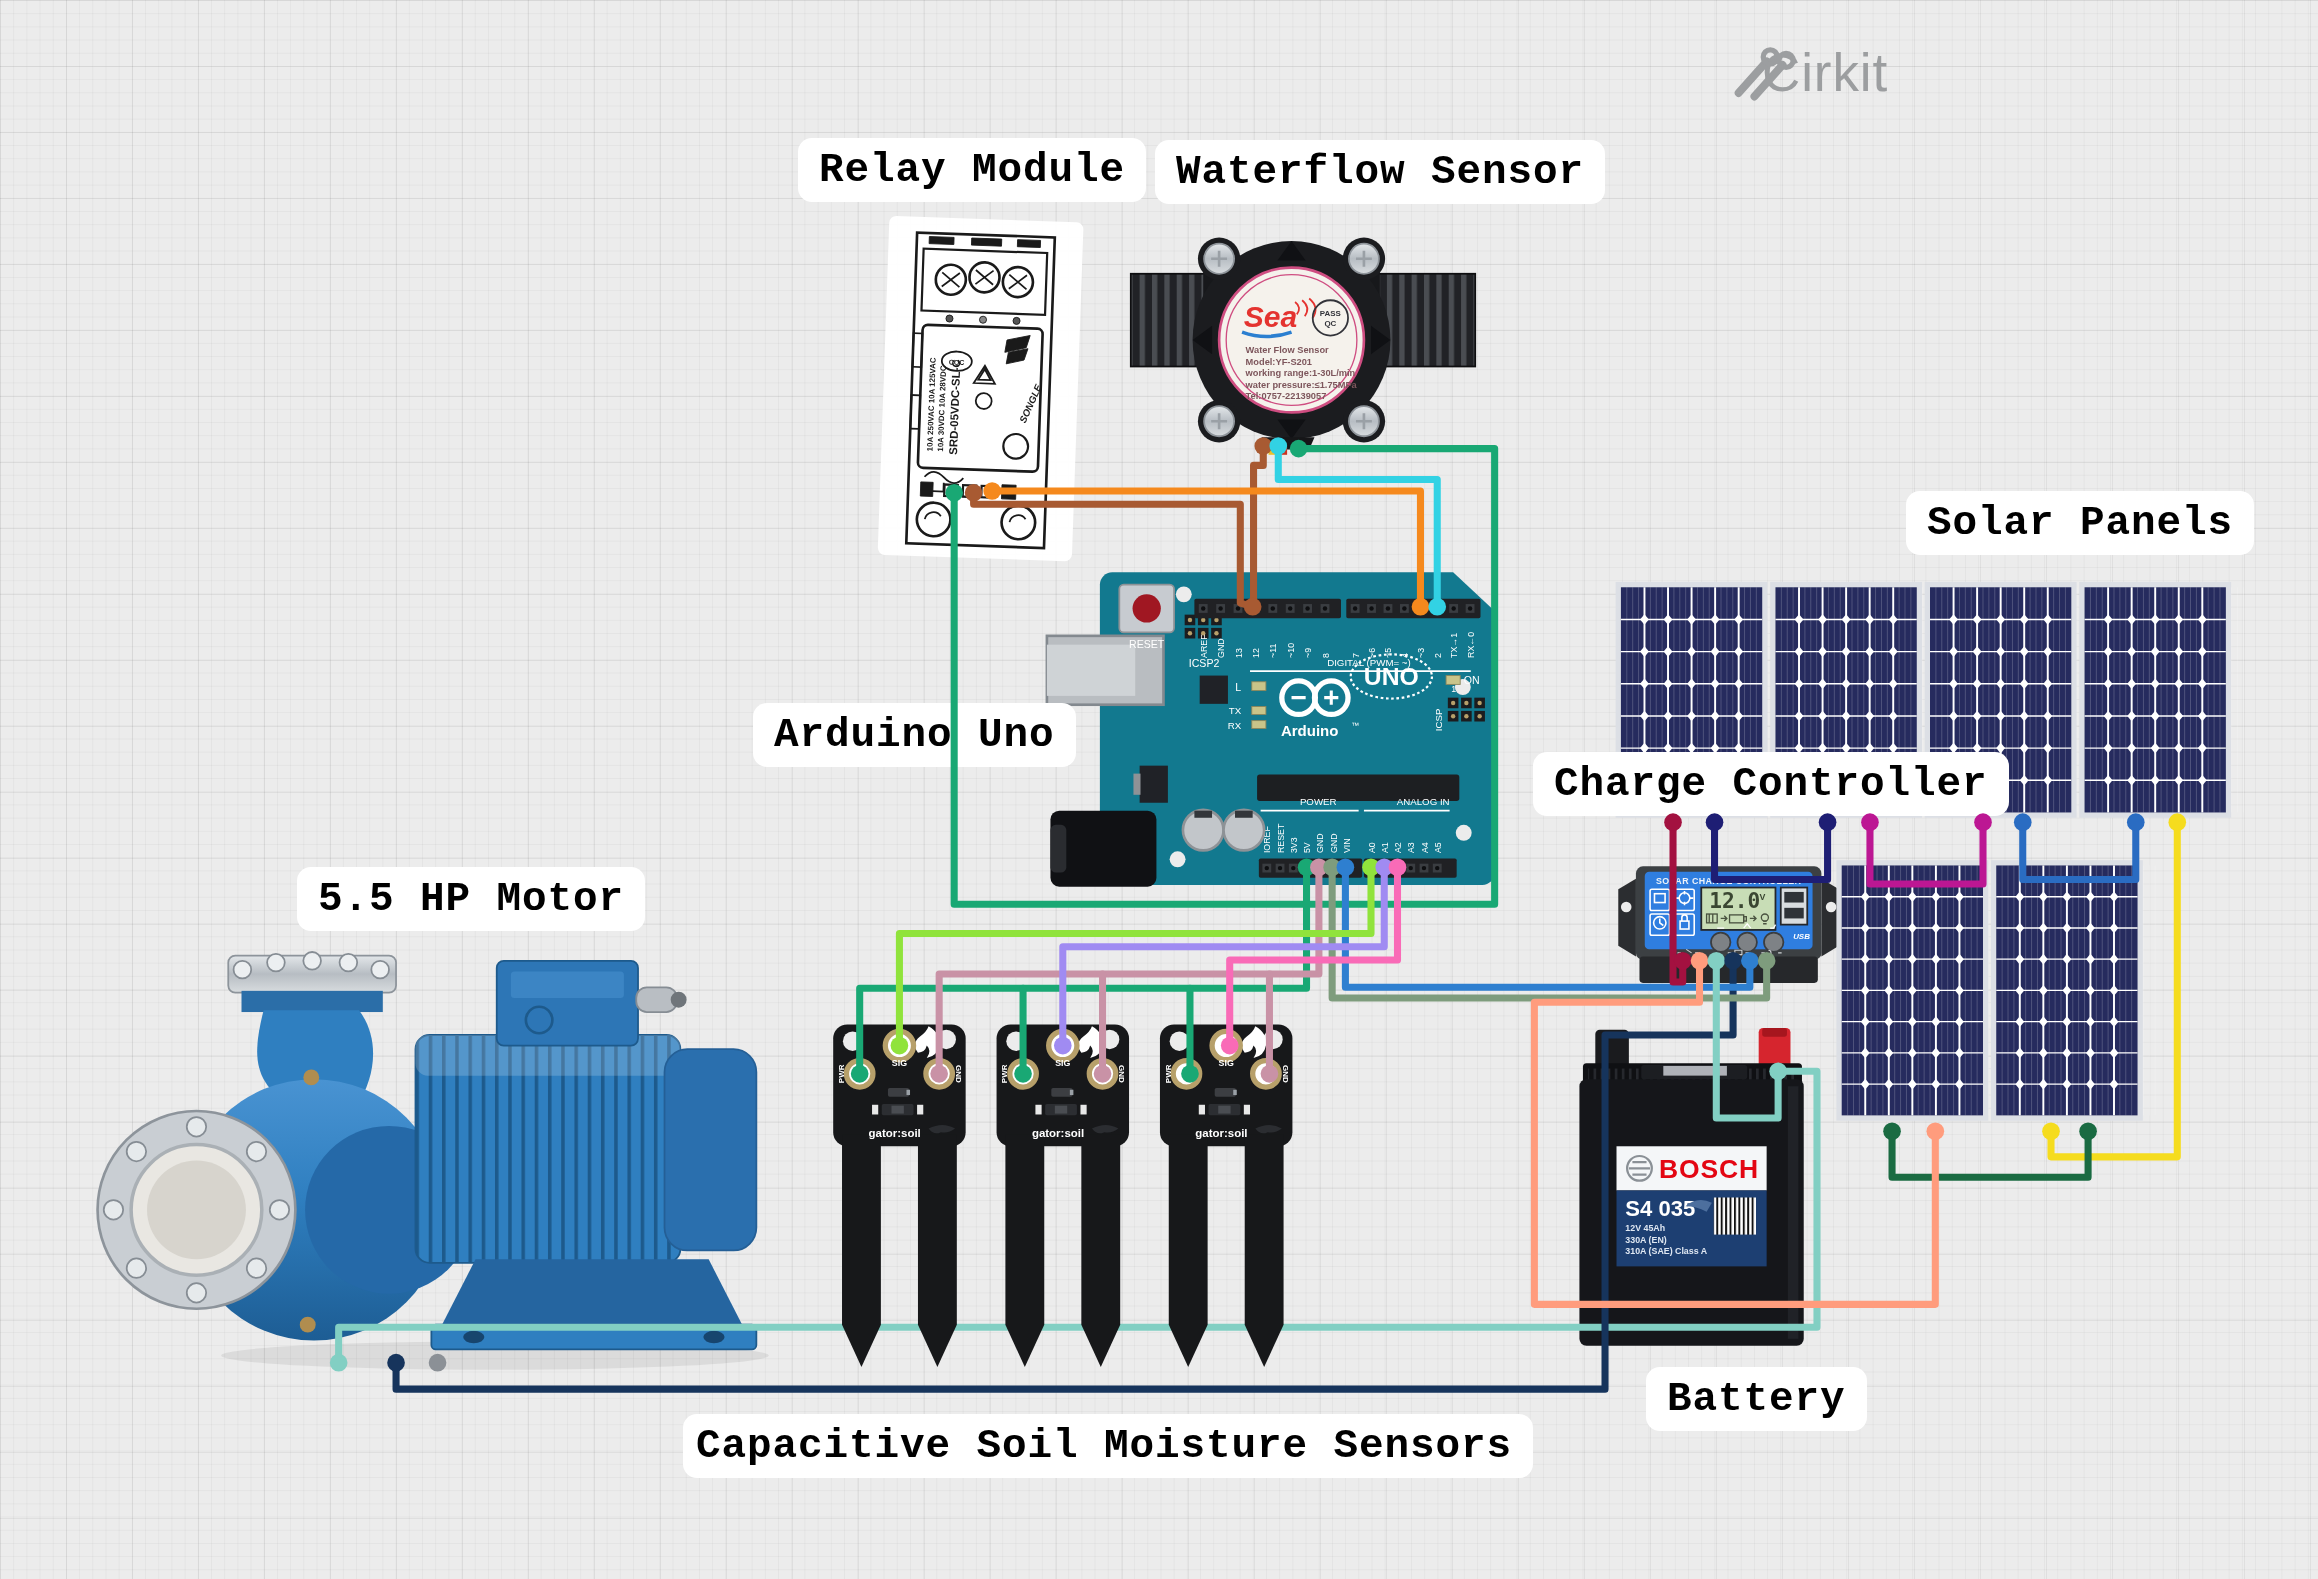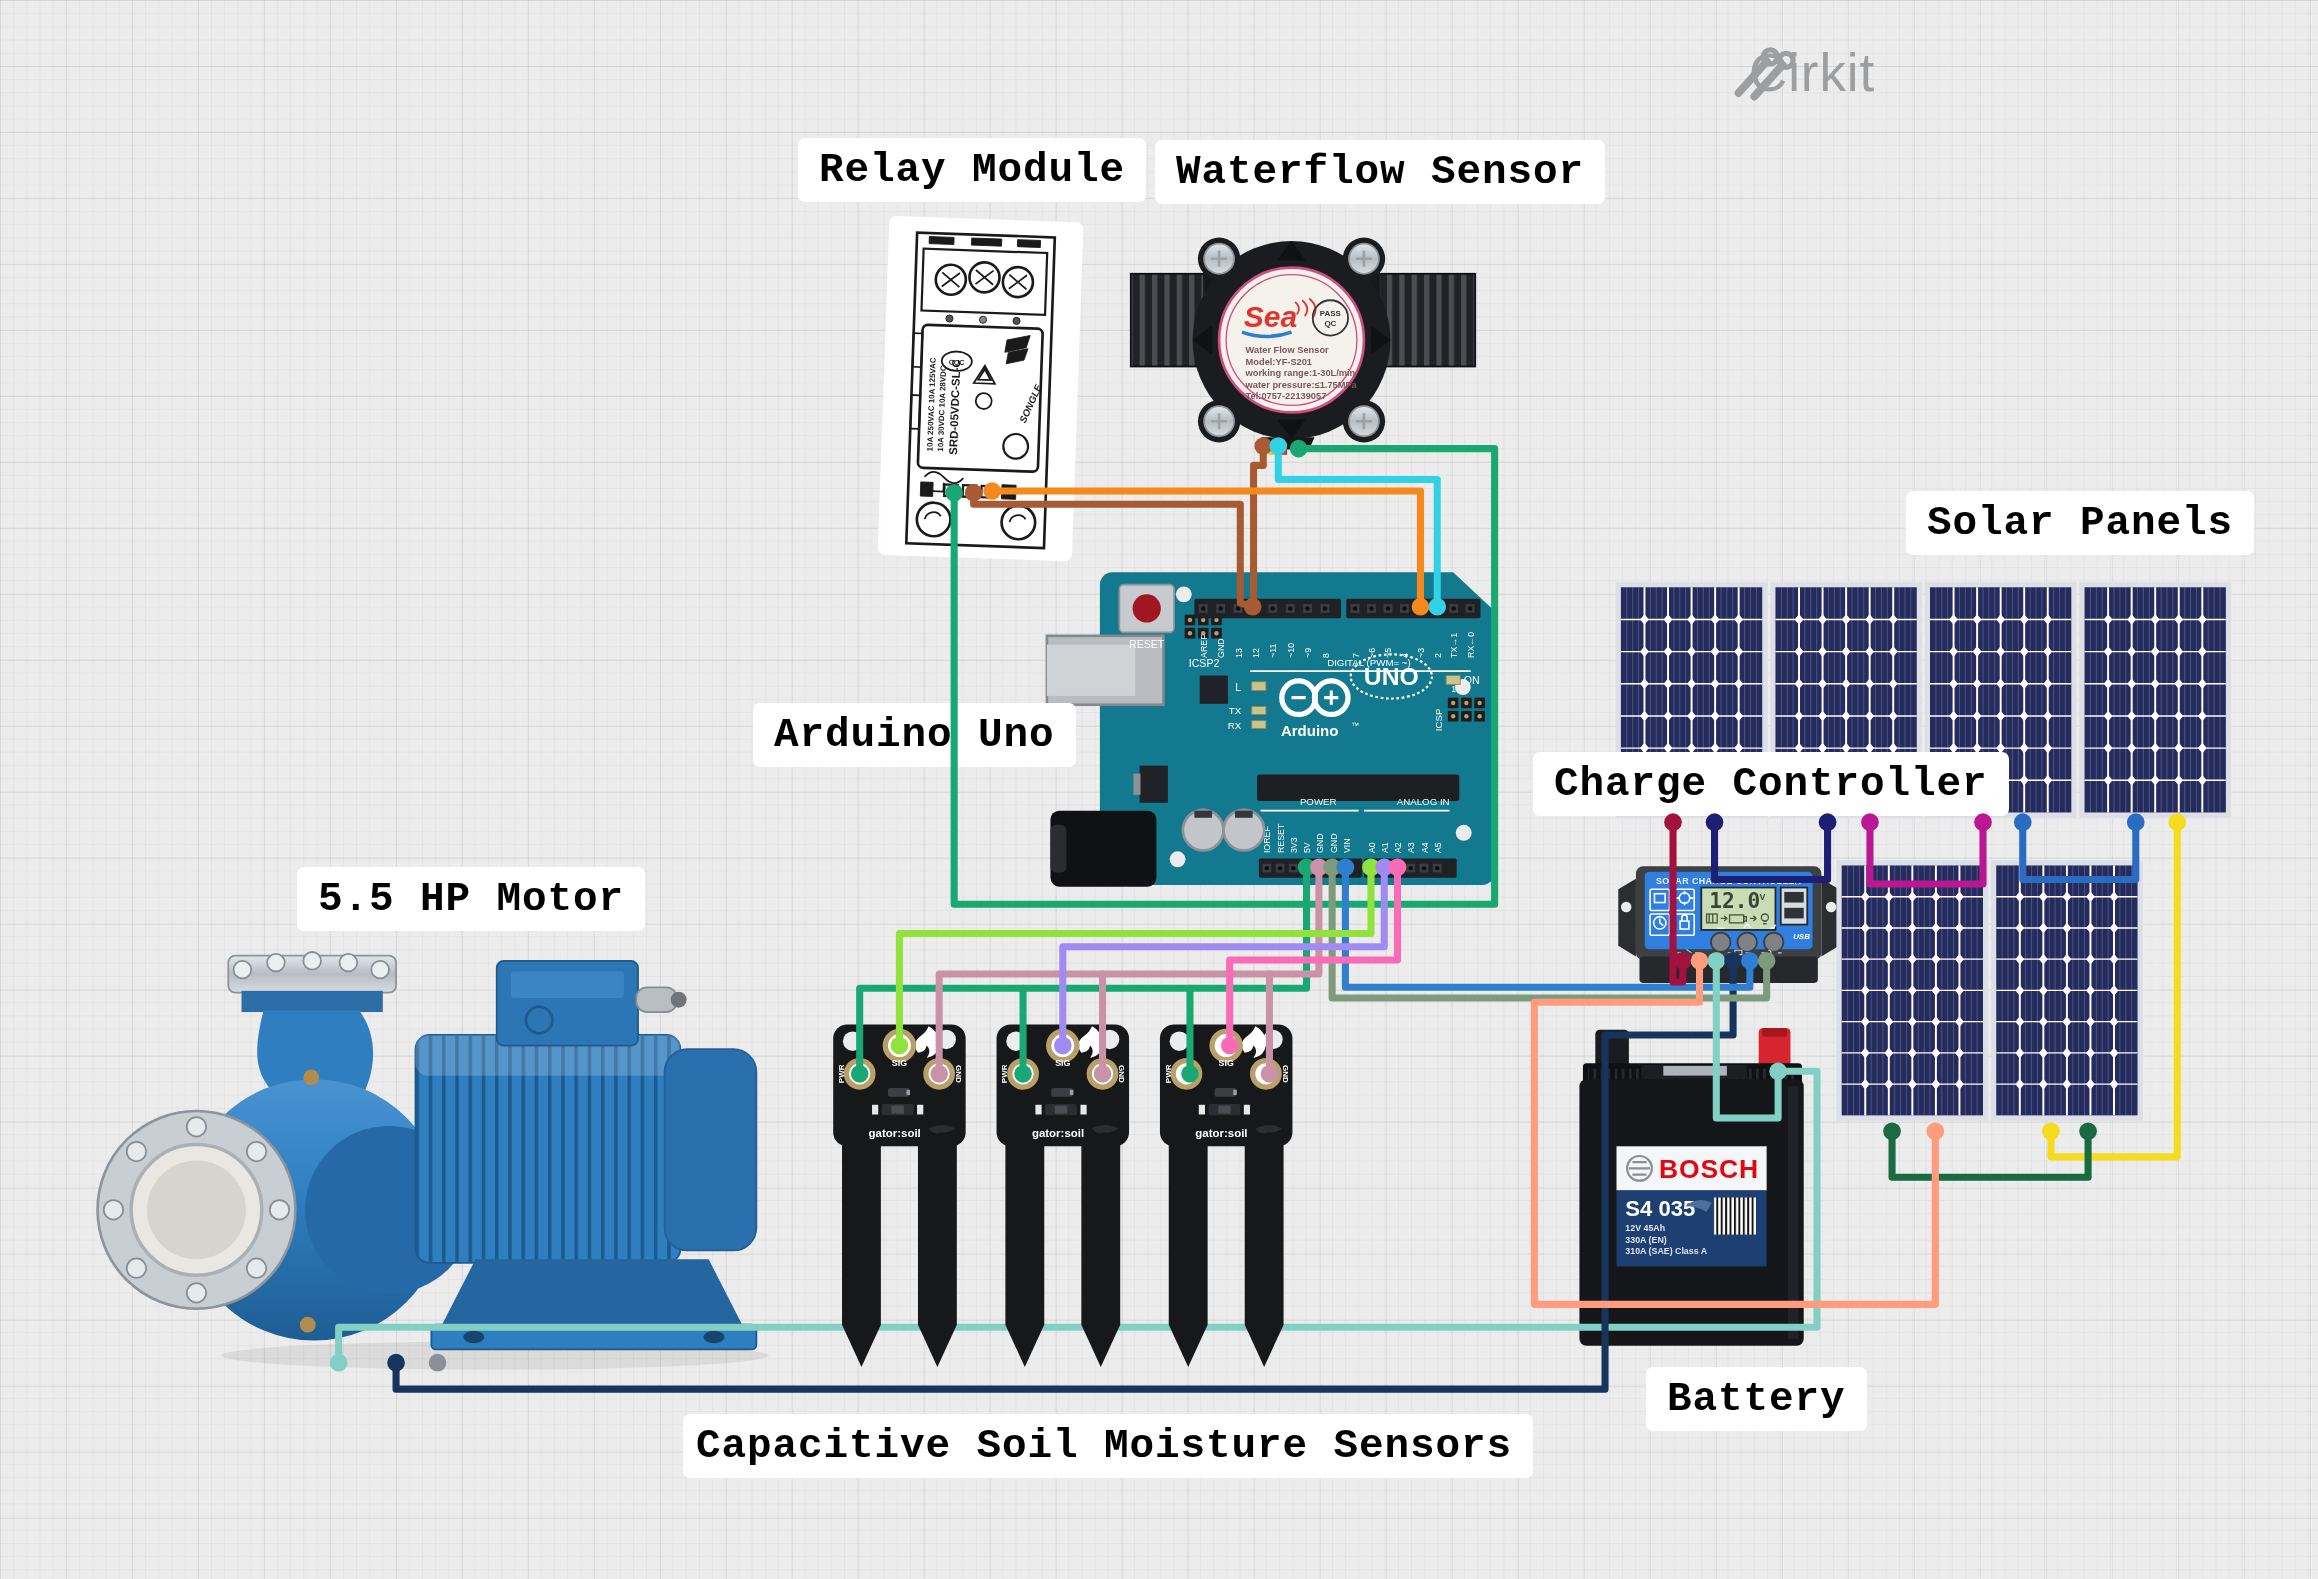"Cirkit" span.t1 { margin-left: 16px -> 29px }
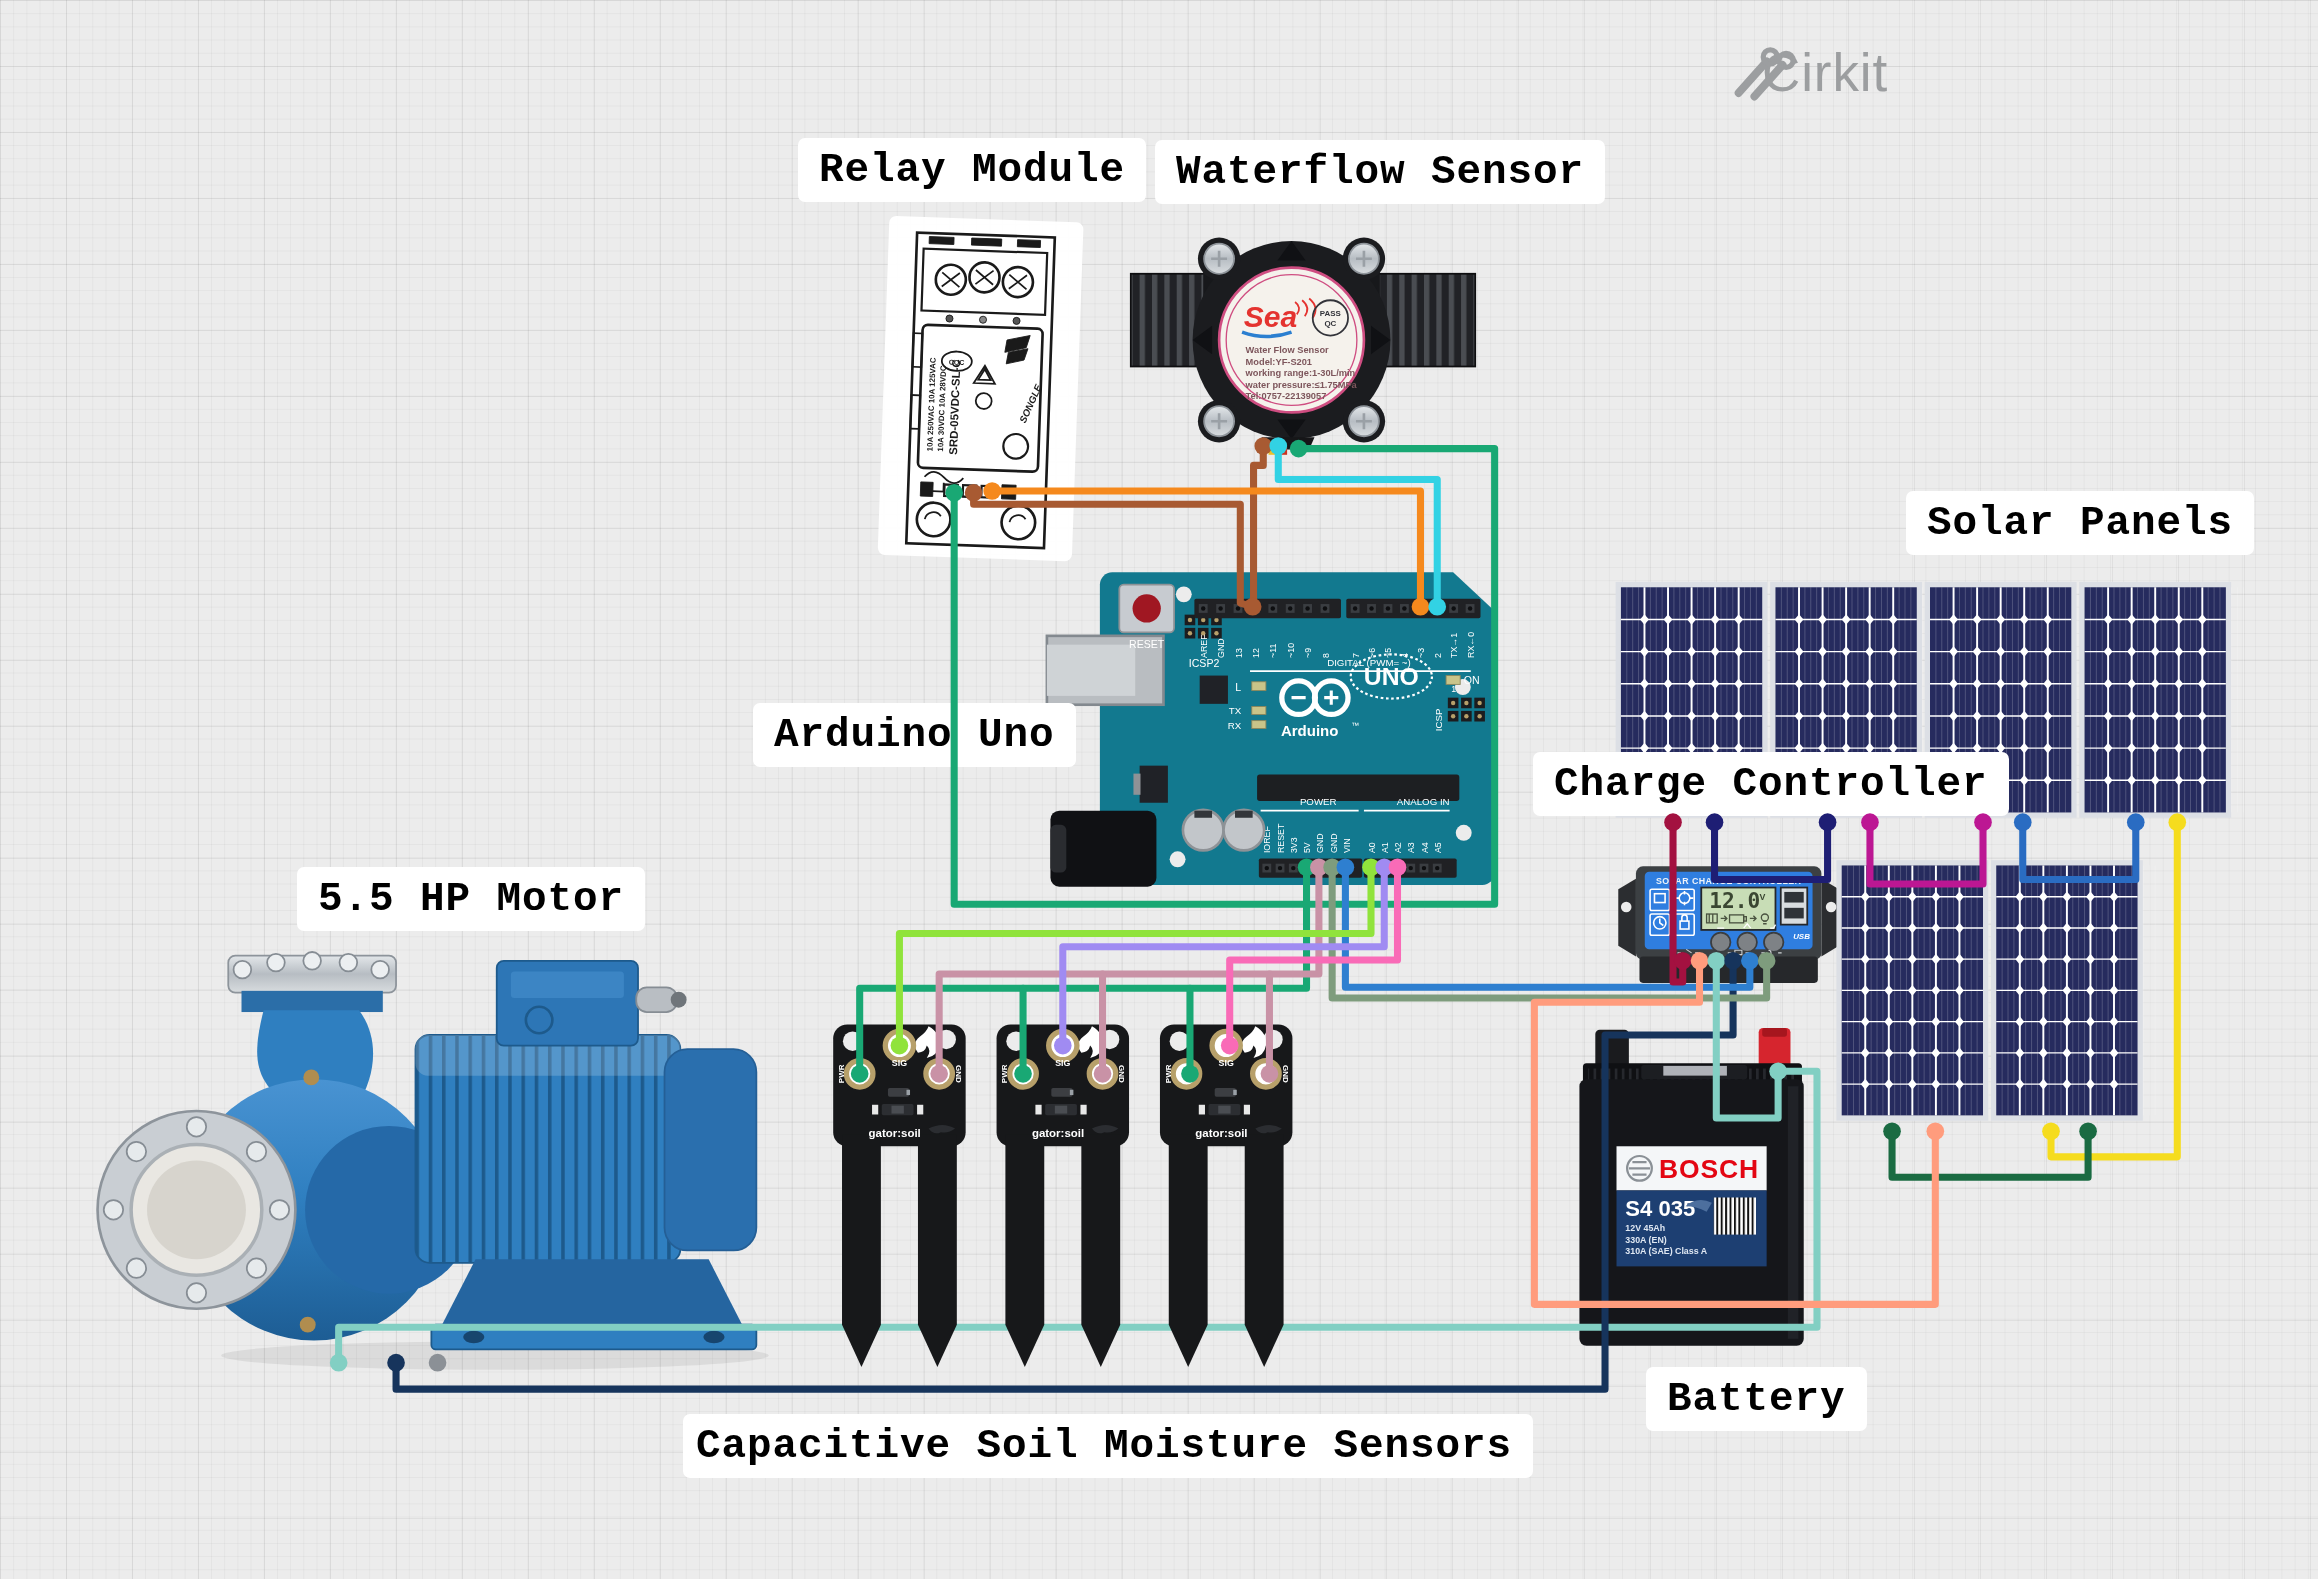"Relay Module" .lbl { border-radius: 7px -> 14px }
